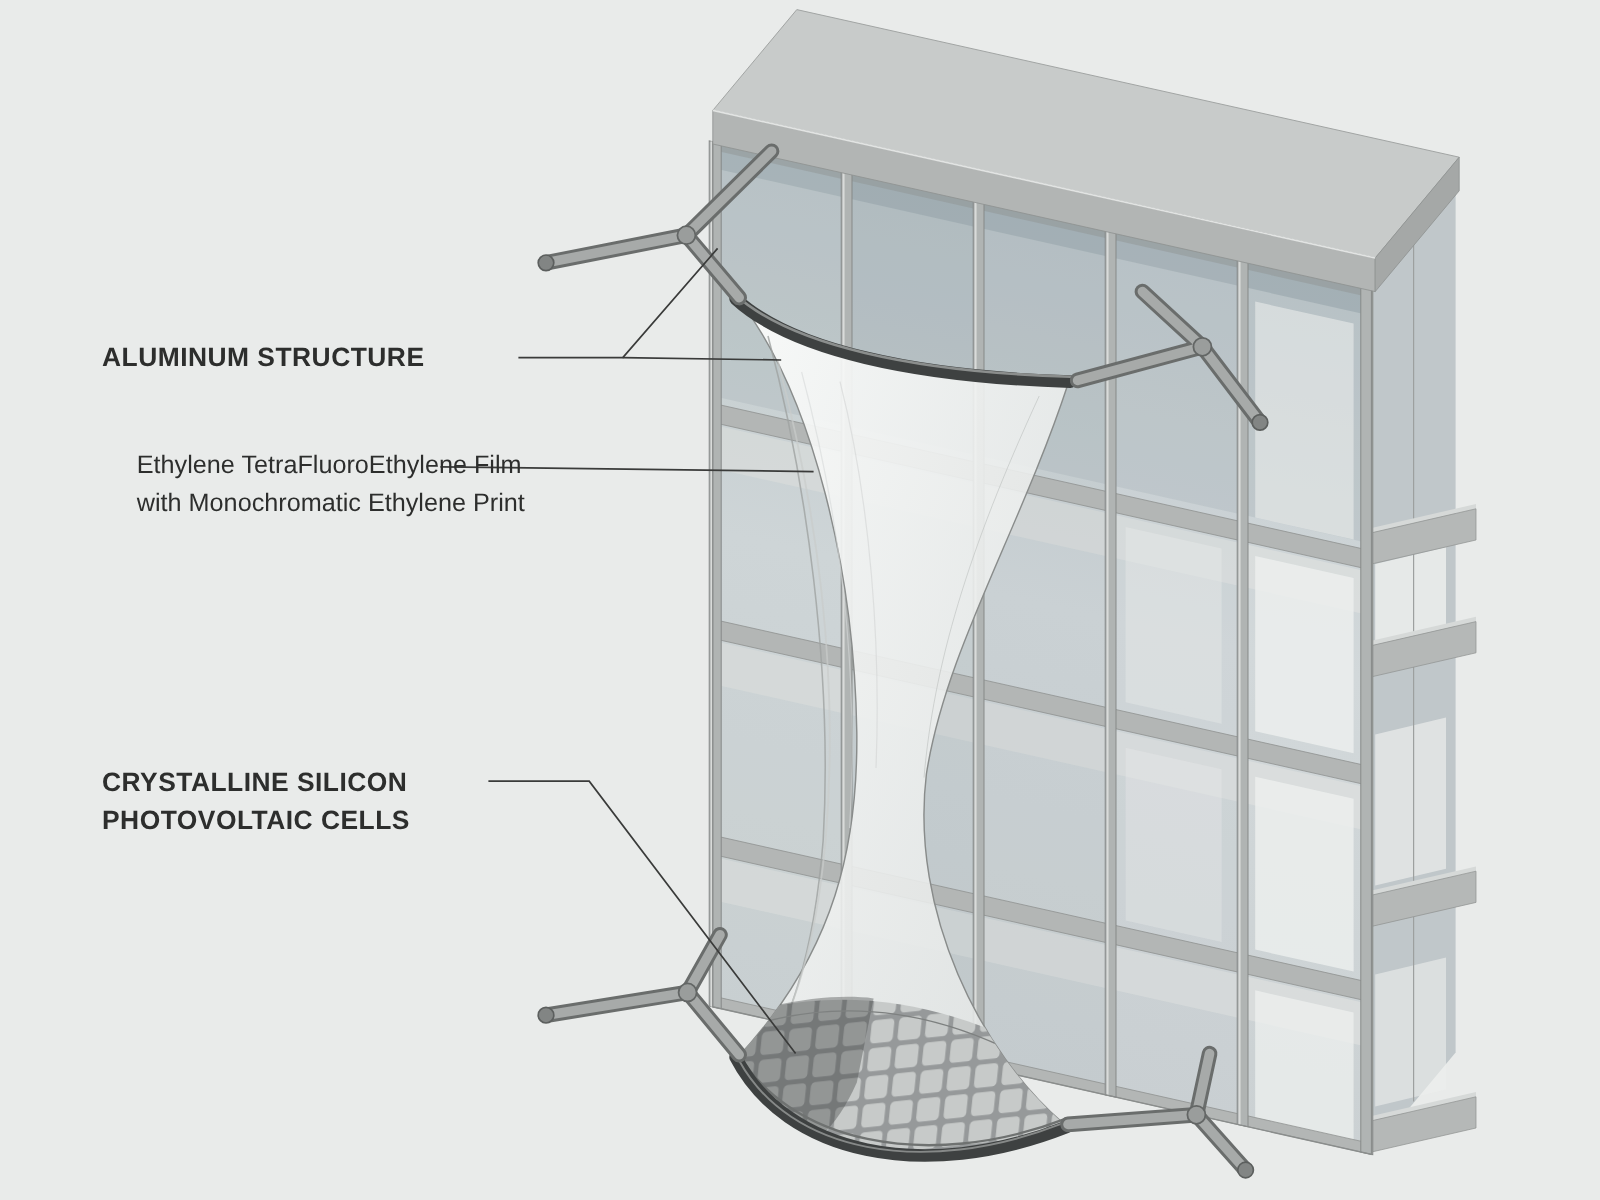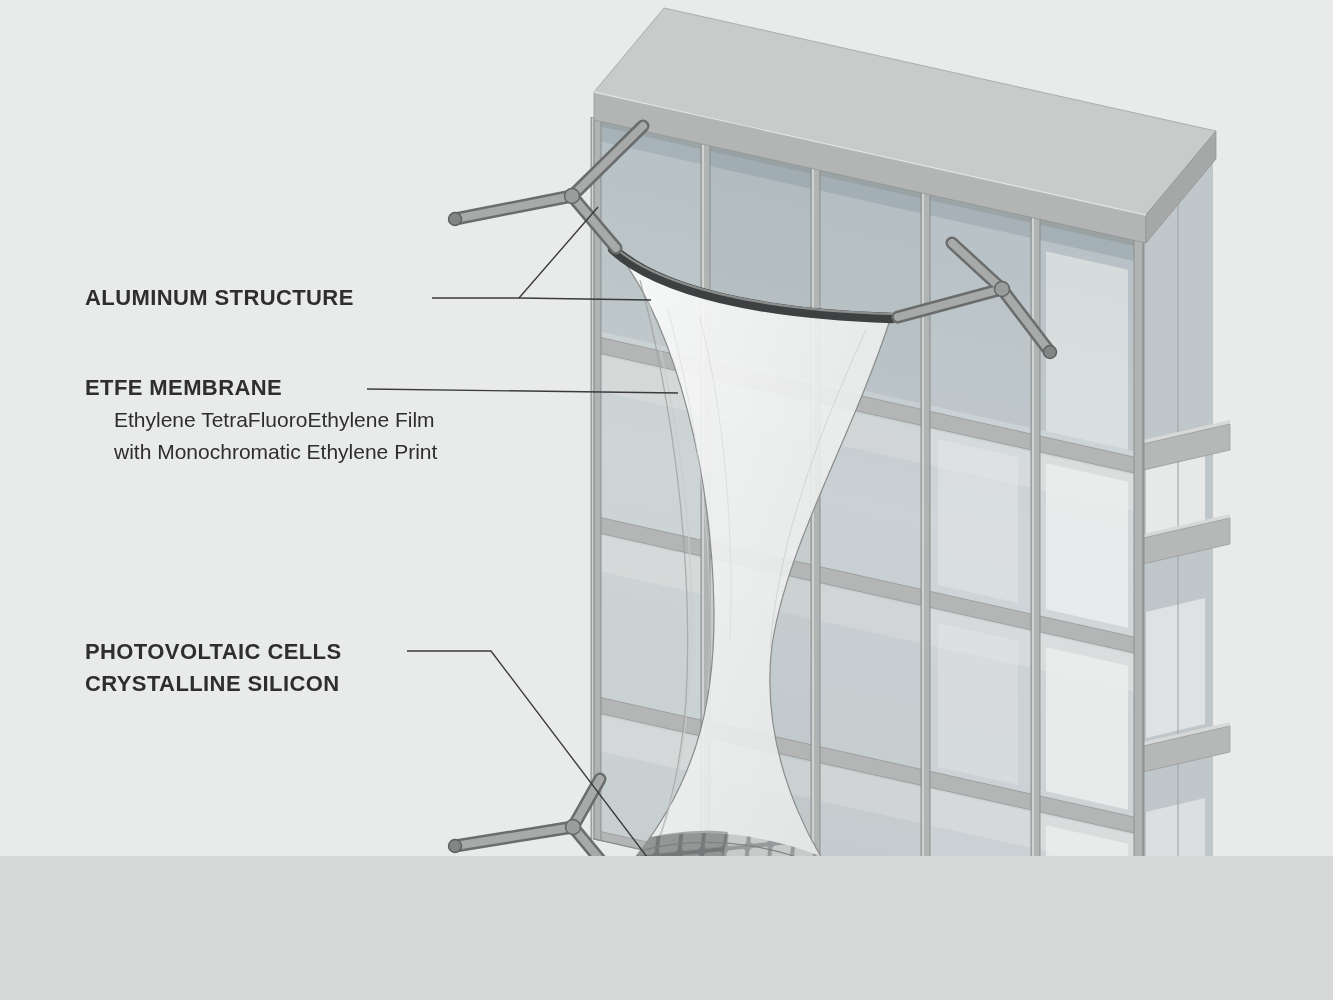"ALUMINUM STRUCTURE" .canvas { height: 856px -> 1000px }
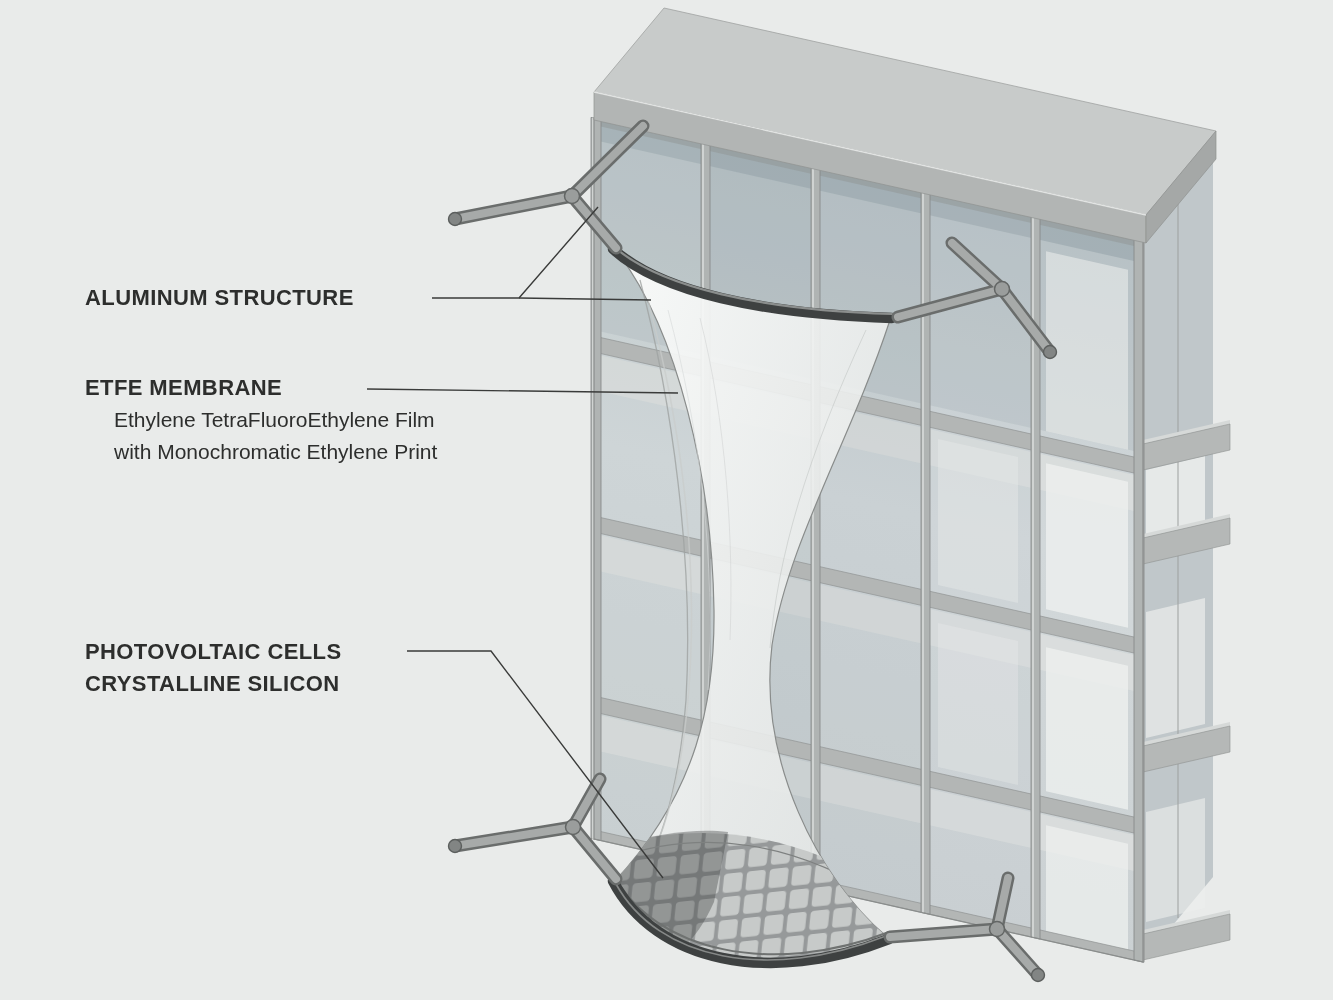"ETFE MEMBRANE" div.label-title { html: <div>ETFE MEMBRANE</div> -> none }
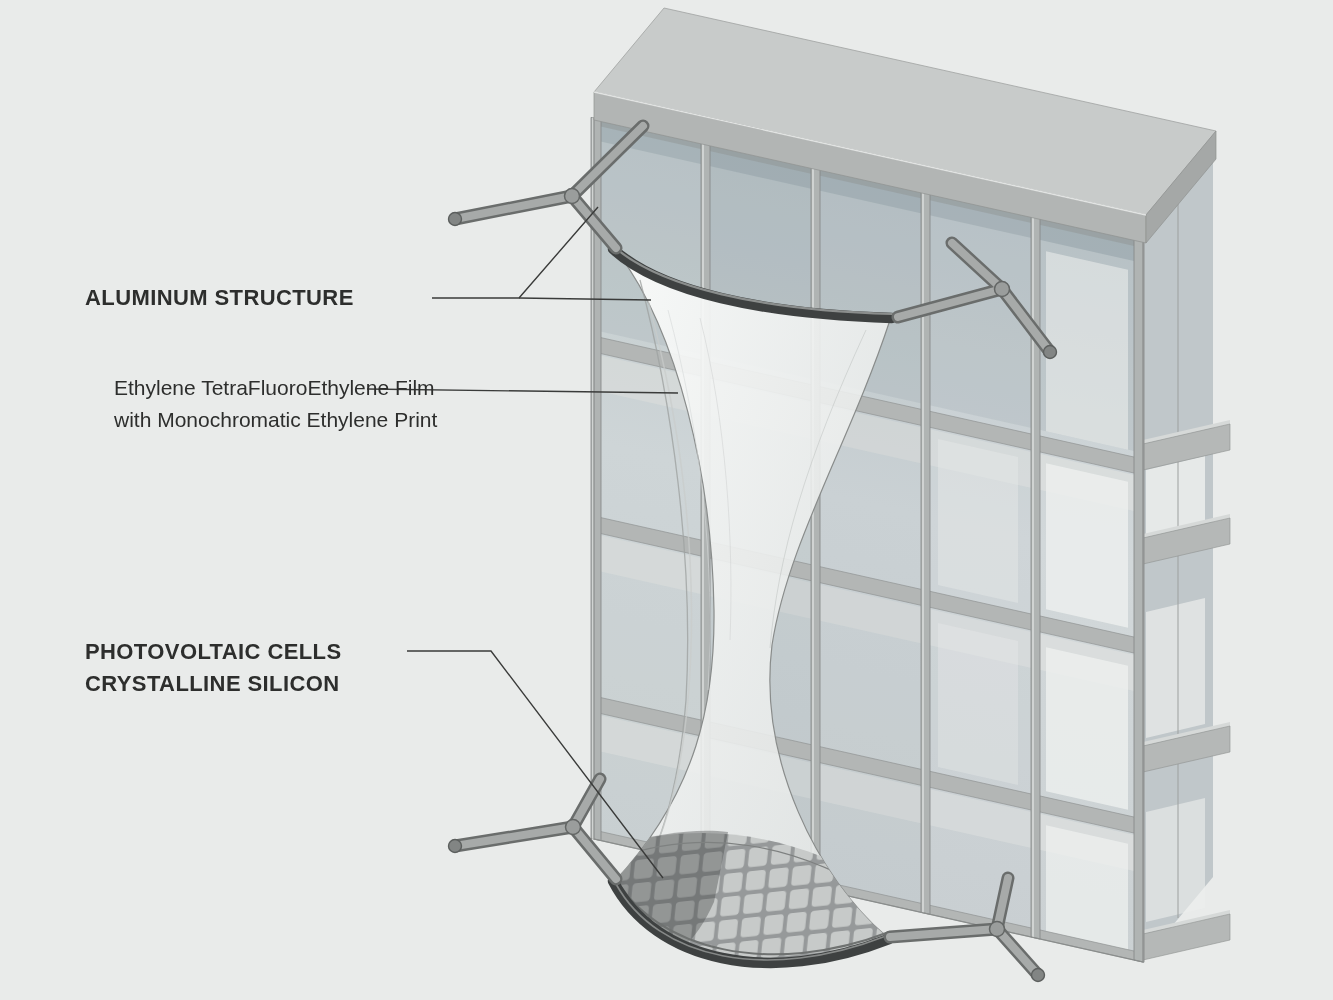"PHOTOVOLTAIC CELLS" div.label-title { order: before "CRYSTALLINE SILICON" -> after "CRYSTALLINE SILICON" }
